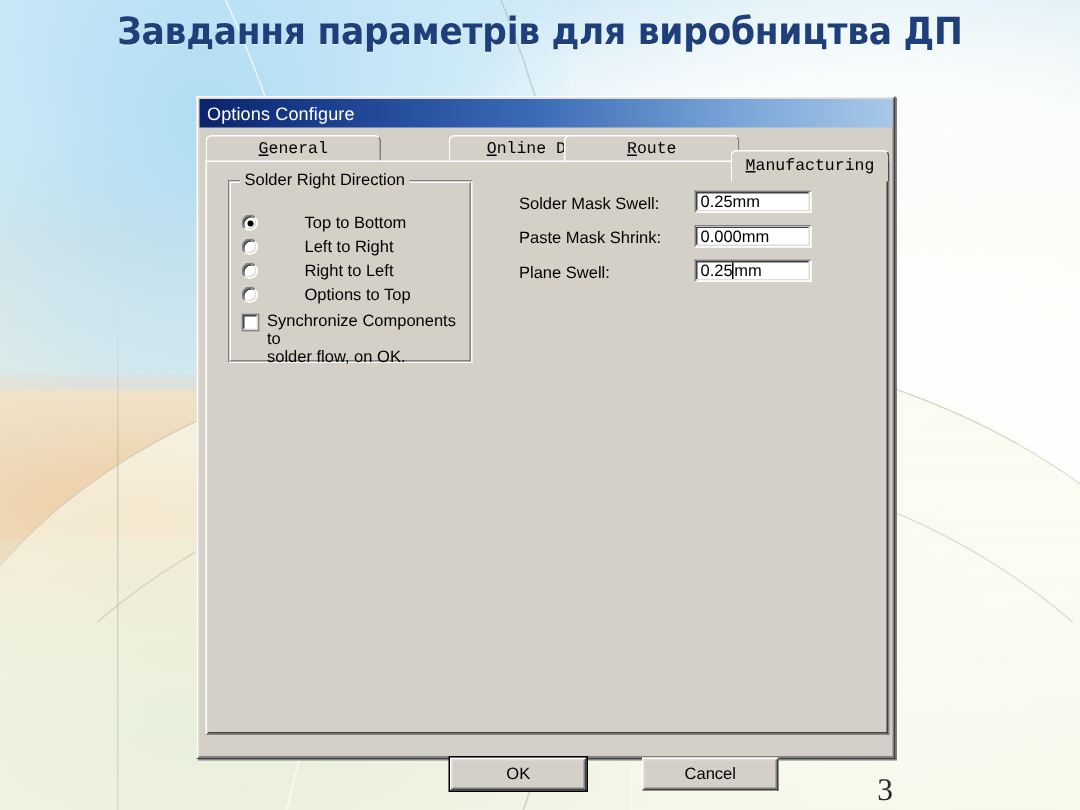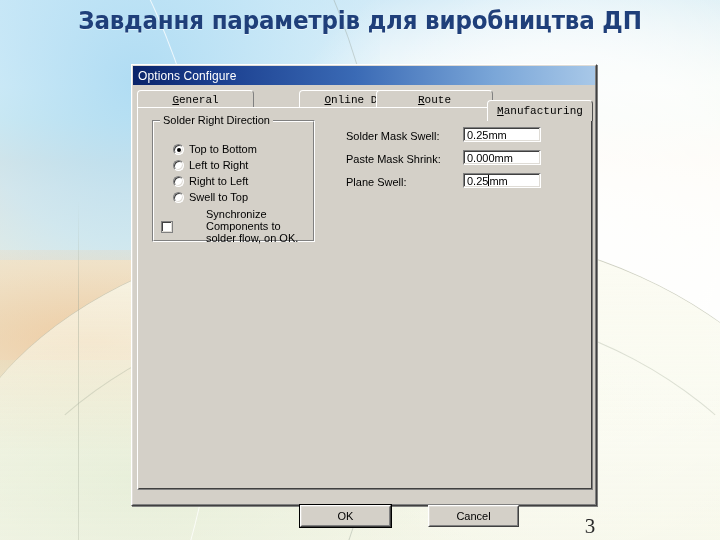"Top to Bottom" .radio-row { align-items: center -> flex-start; gap: none -> 26px; left: 20px -> 8px }
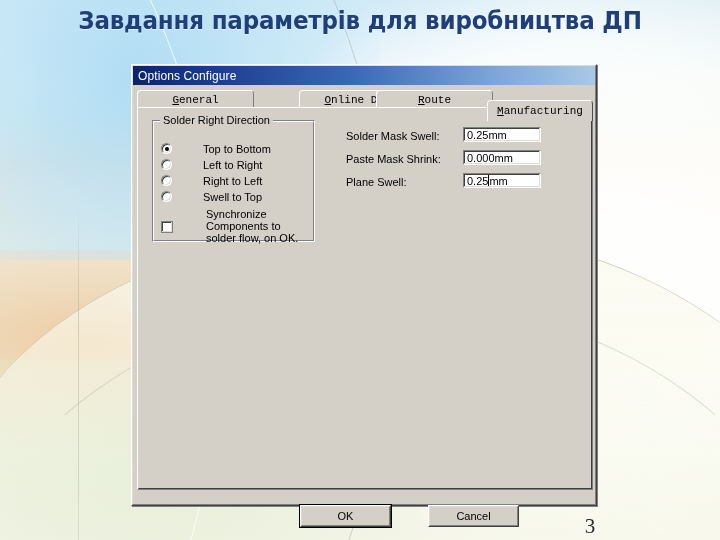"Swell to Top" span { text: Swell -> Options }
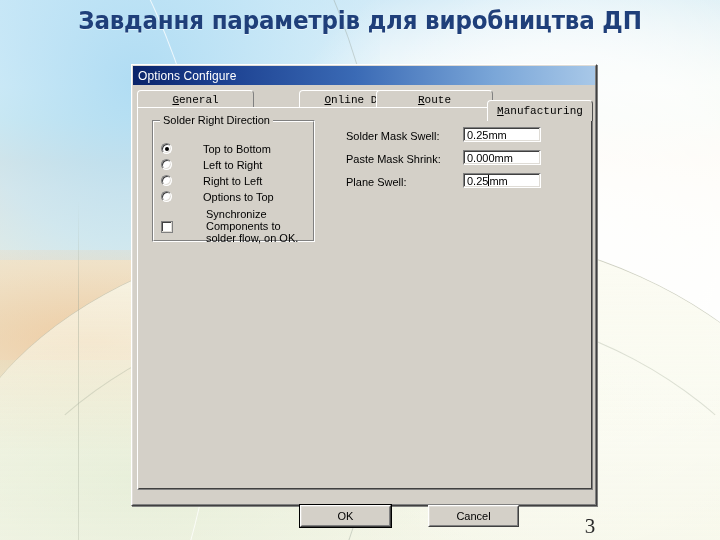"Synchronize Components to" #checkbox-row { align-items: center -> flex-start; gap: 28px -> none }
